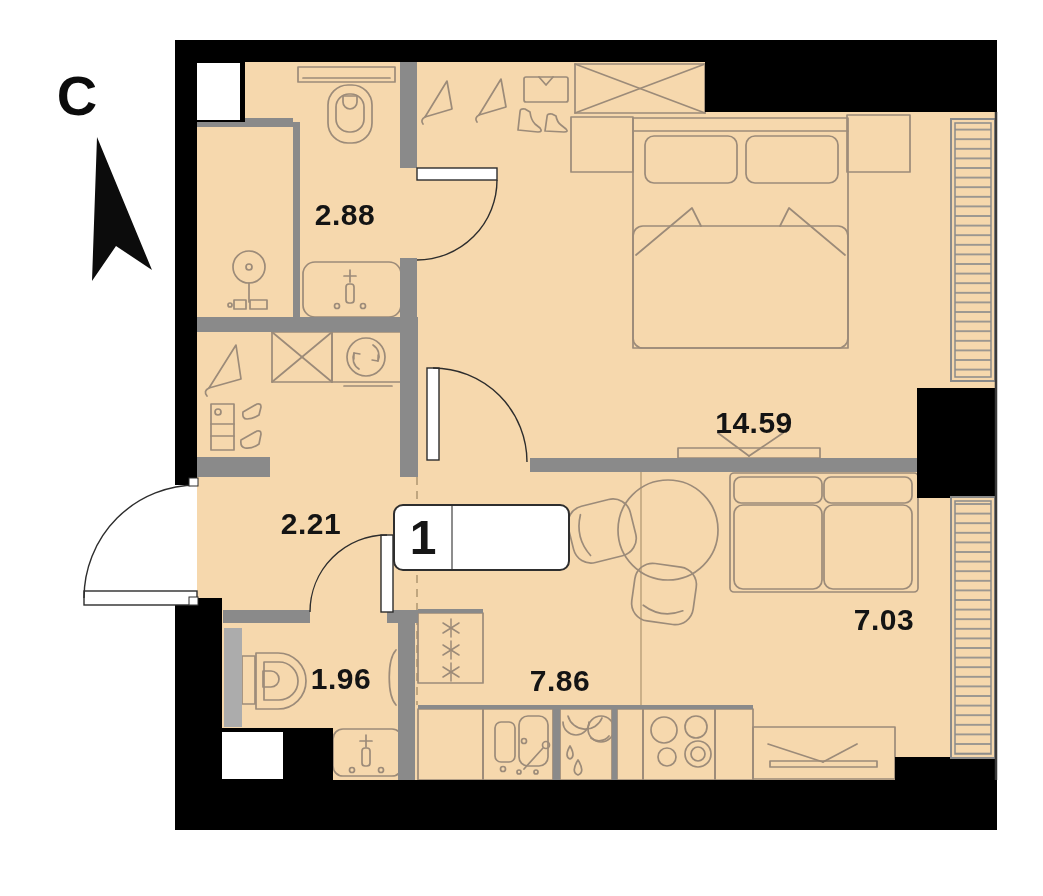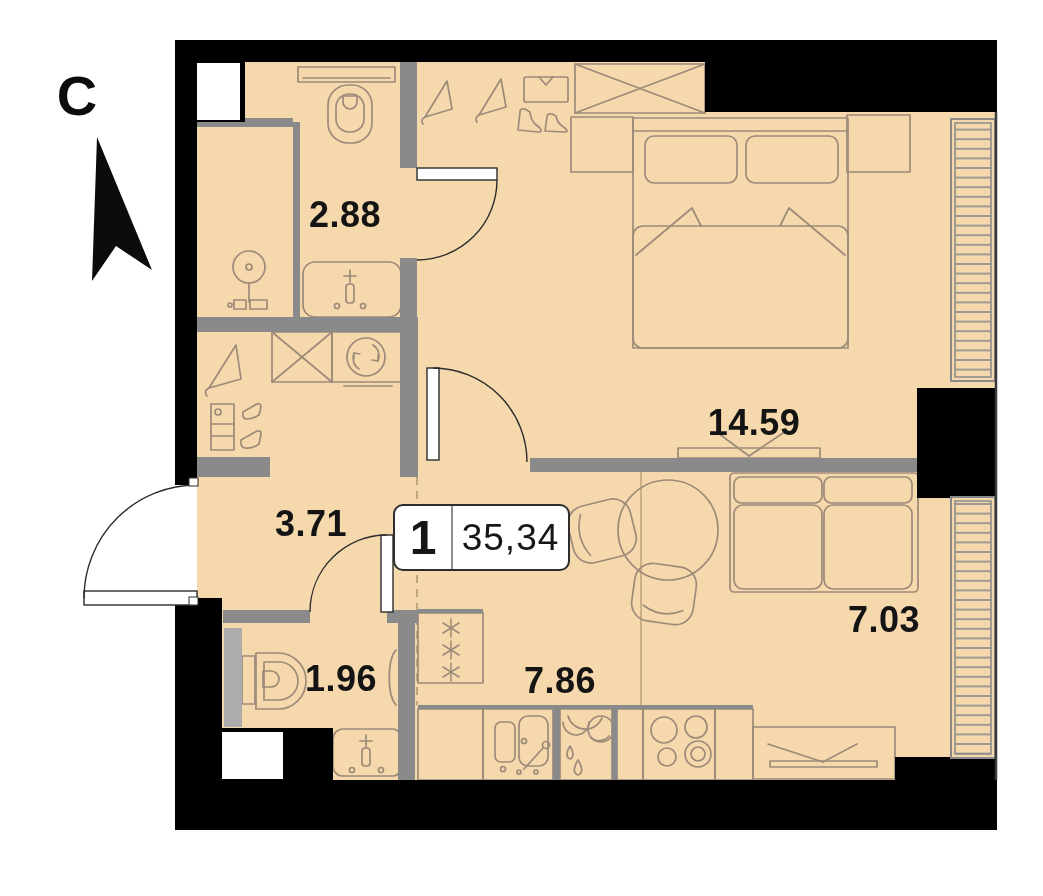"2.88" .room-label { font-size: 36px -> 30px }
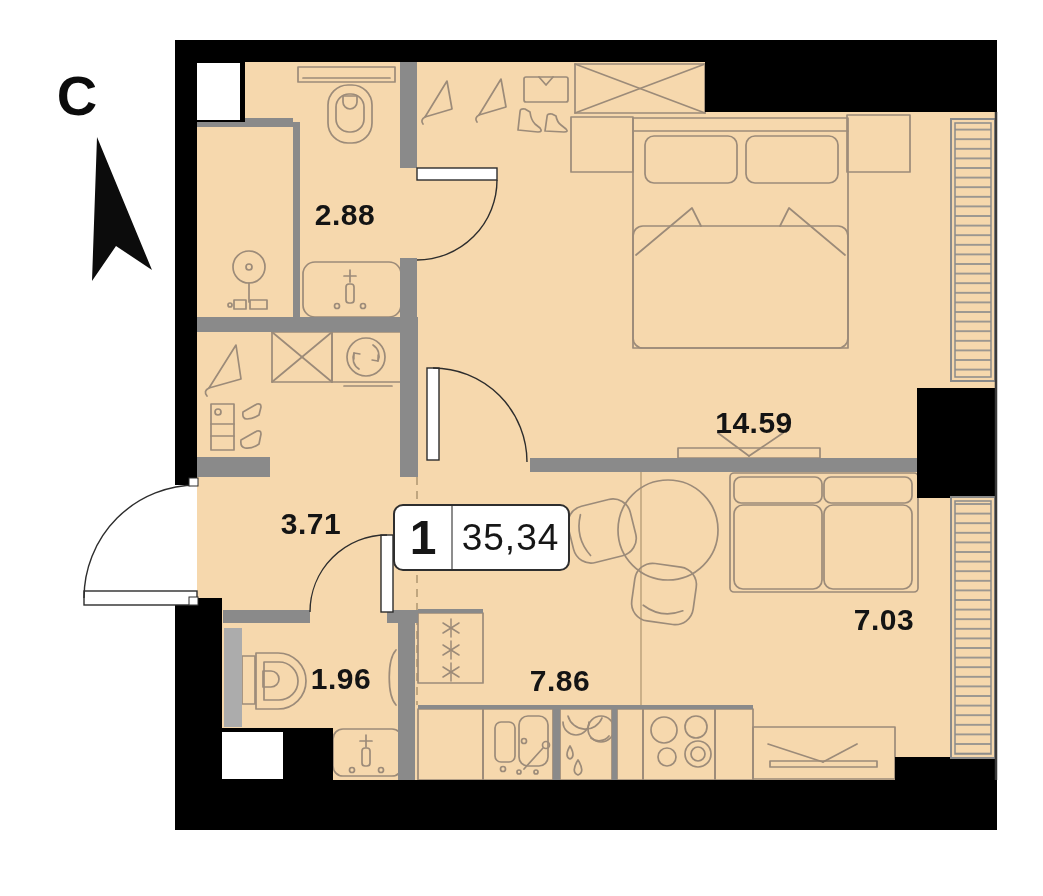"3.71" div.room-label { text: 3.71 -> 2.21 }
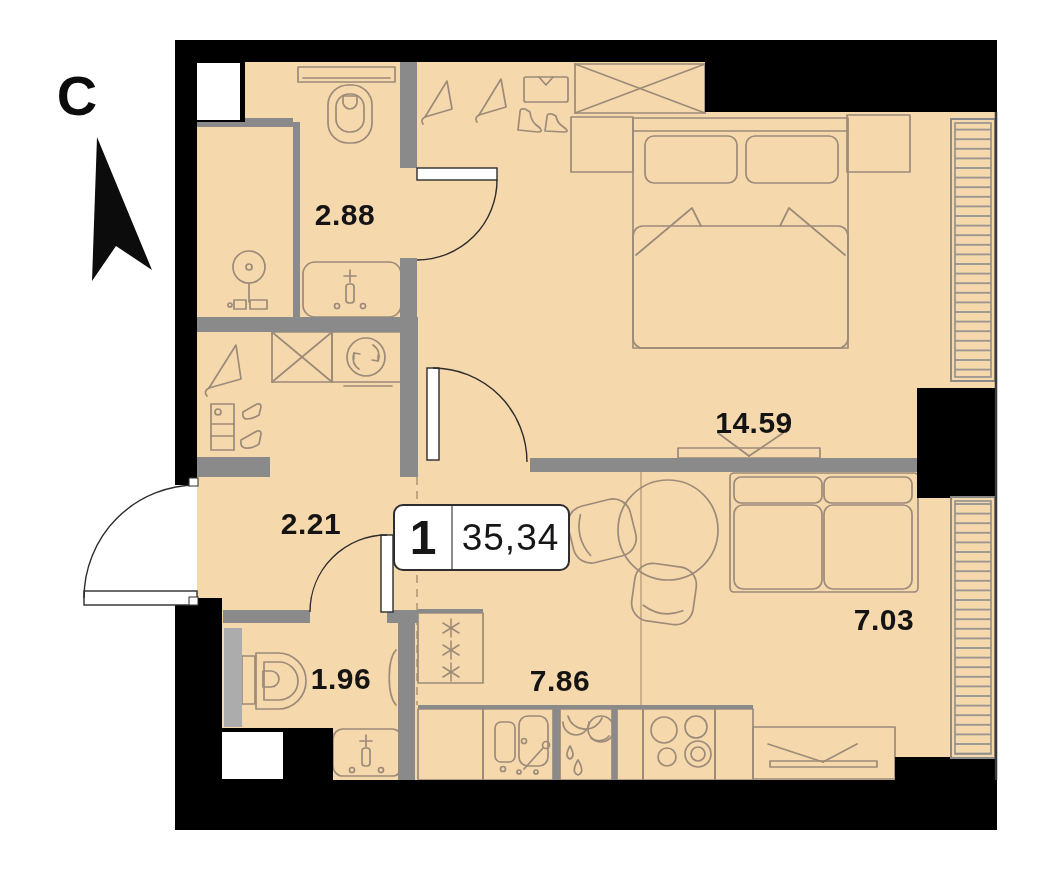"35,34" div.area { html: <div>35,34</div> -> none }
